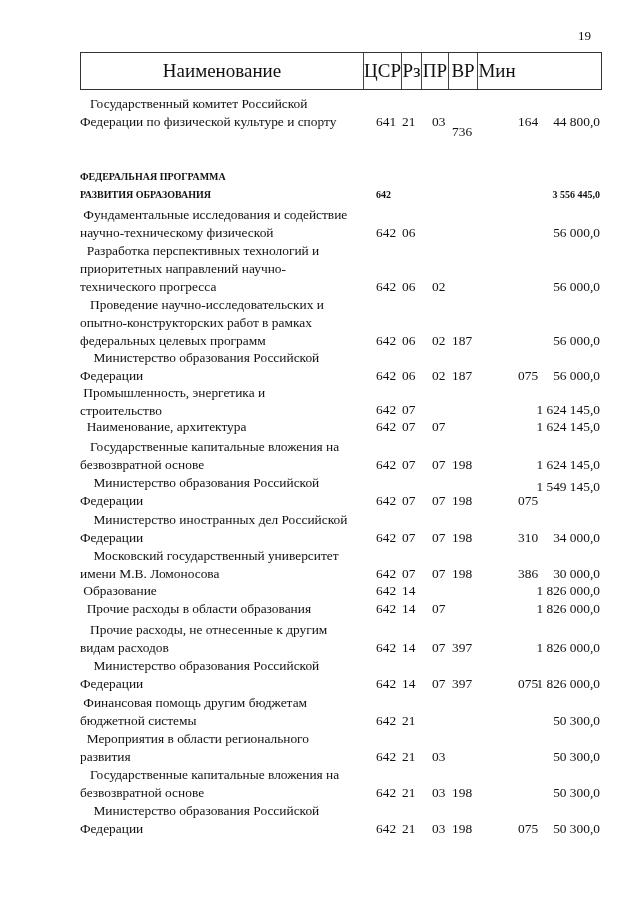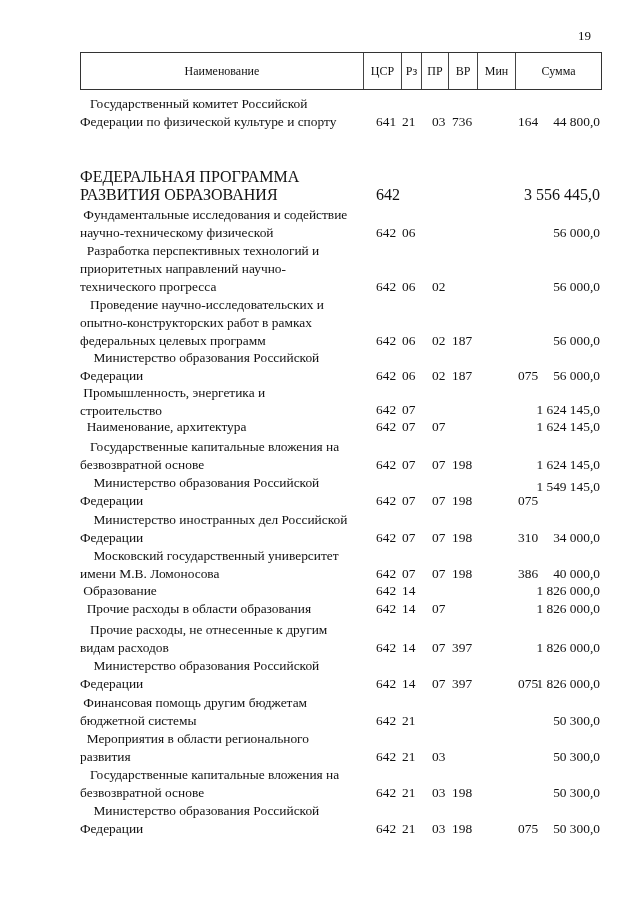"Наименование" .header-cell { font-size: 12px -> 19px }
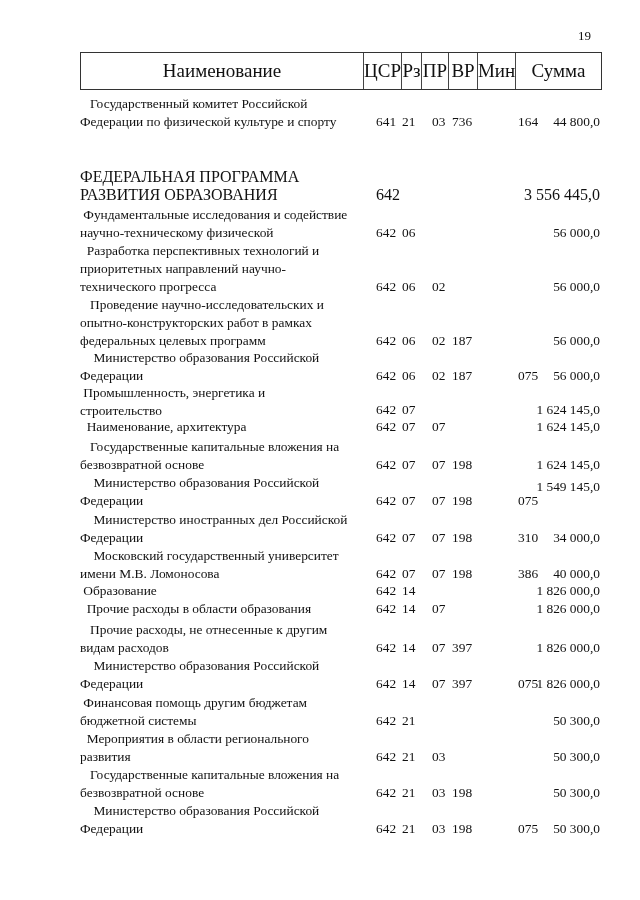"Сумма" div.header-cell { html: <div>Сумма</div> -> none }
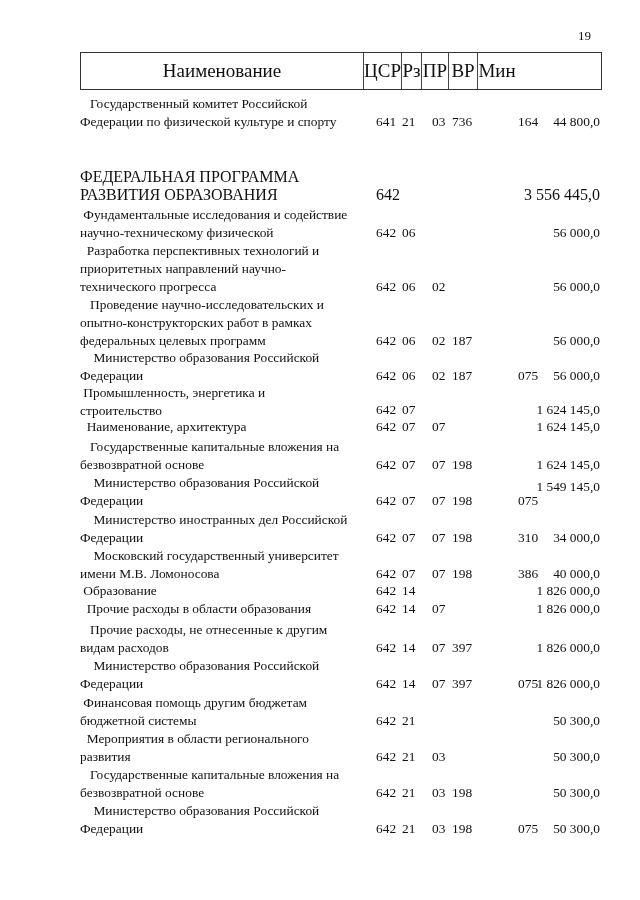"736" div.code { top: 18px -> 28px }
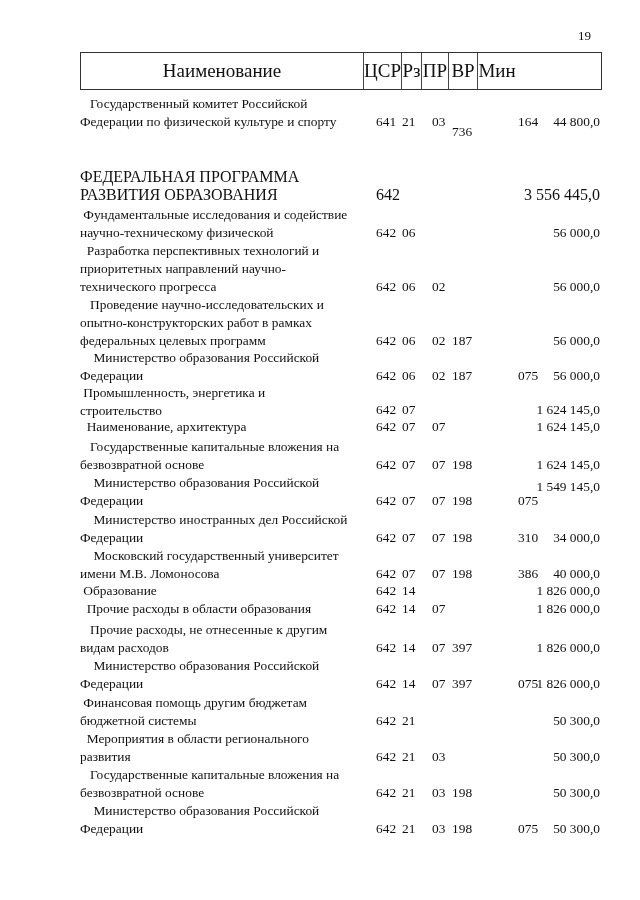"ФЕДЕРАЛЬНАЯ ПРОГРАММА" .row.bold .name, .row.bold .code { font-size: 16px -> 10px; font-weight: normal -> bold }
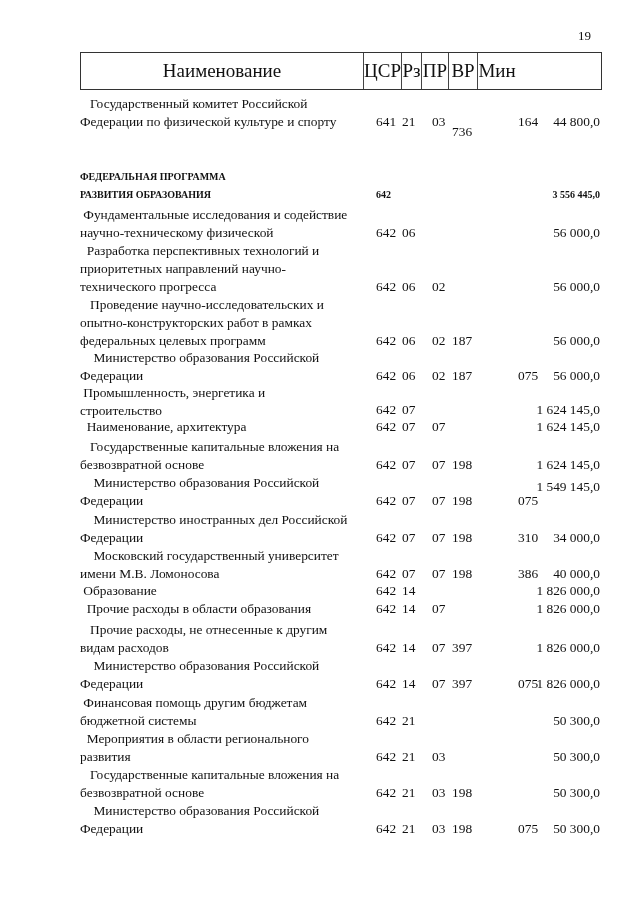"40 000,0" div.code { text: 40 000,0 -> 30 000,0 }
